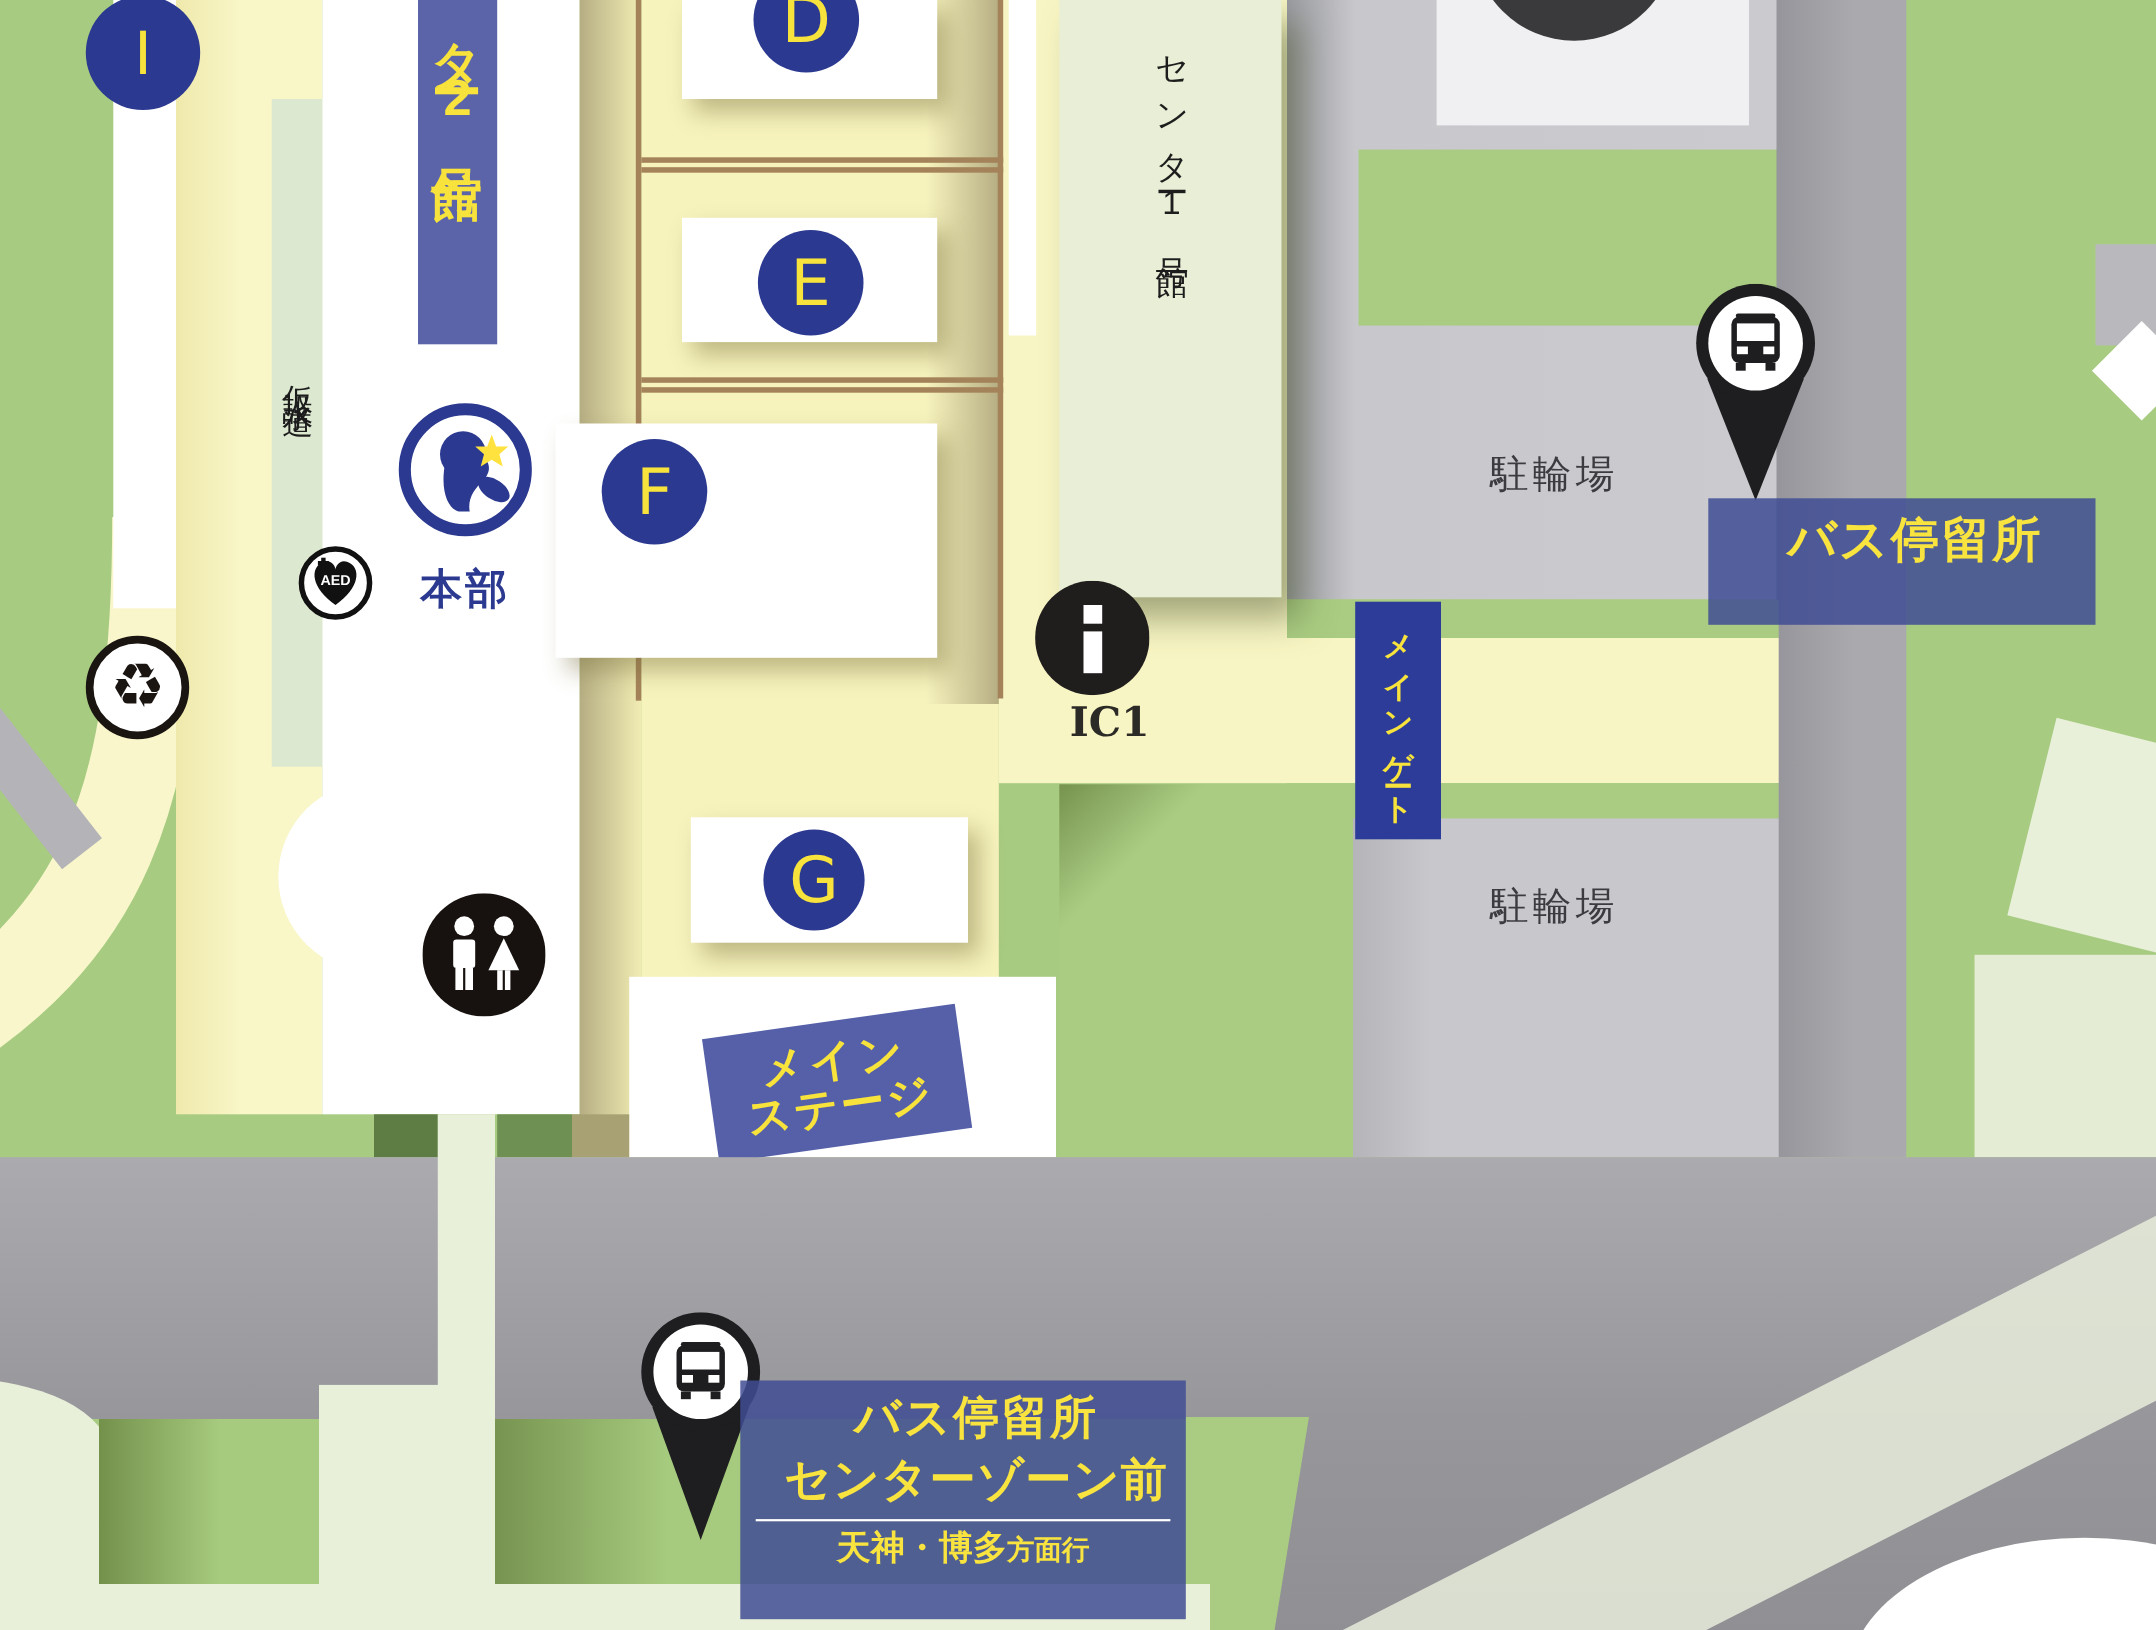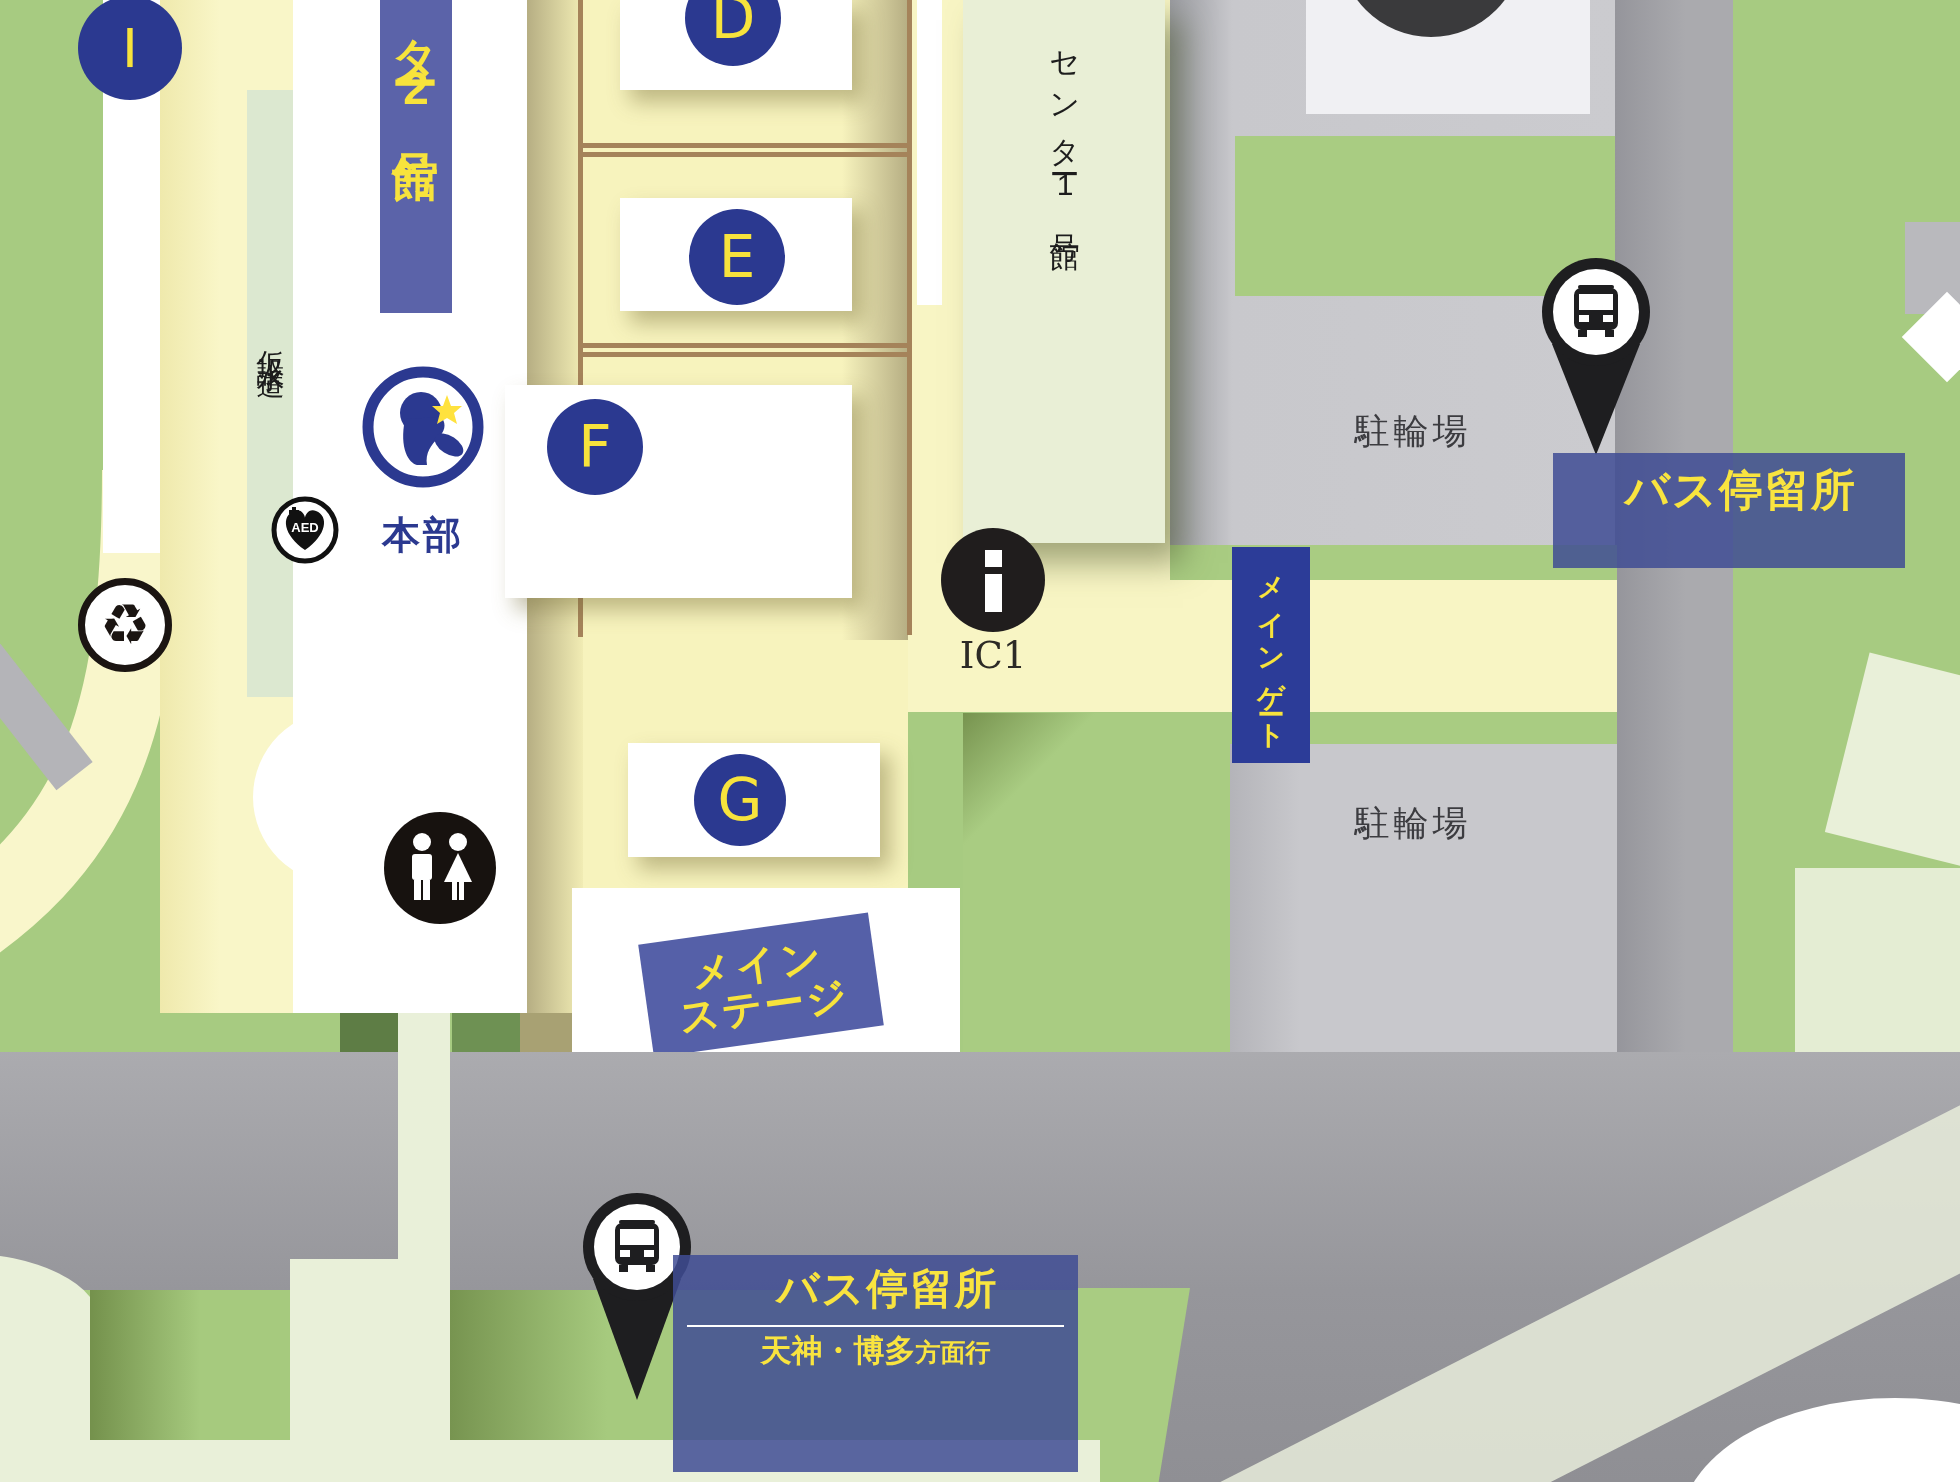"IC1" div.abs { font-weight: none -> bold; text-align: center -> right }
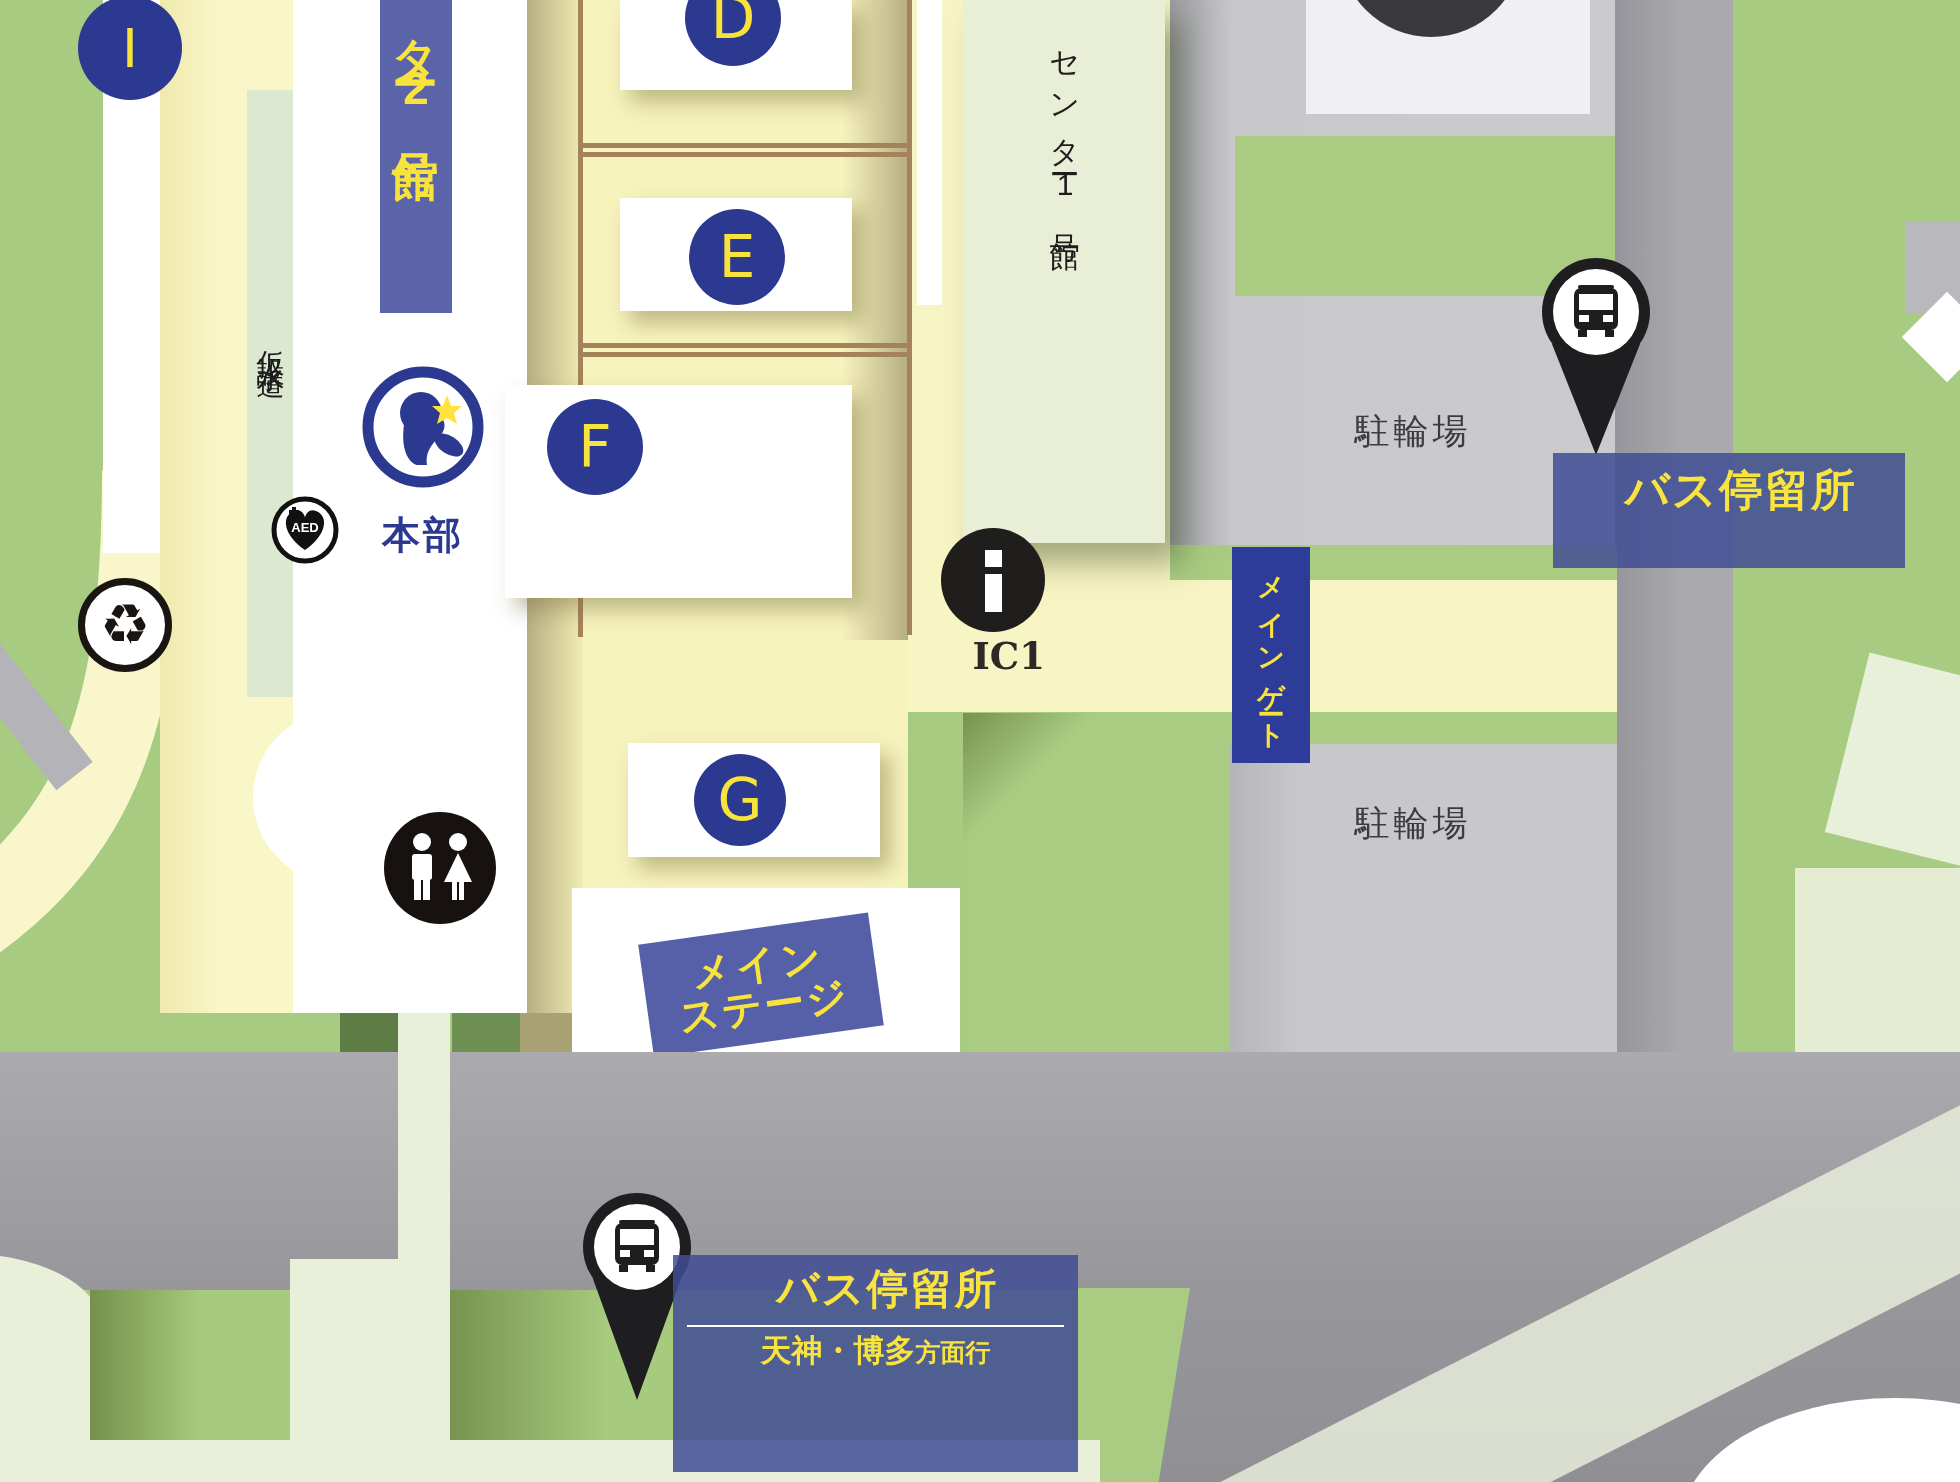"センターゾーン前" div.t1 { html: none -> <div>センターゾーン前</div> }
